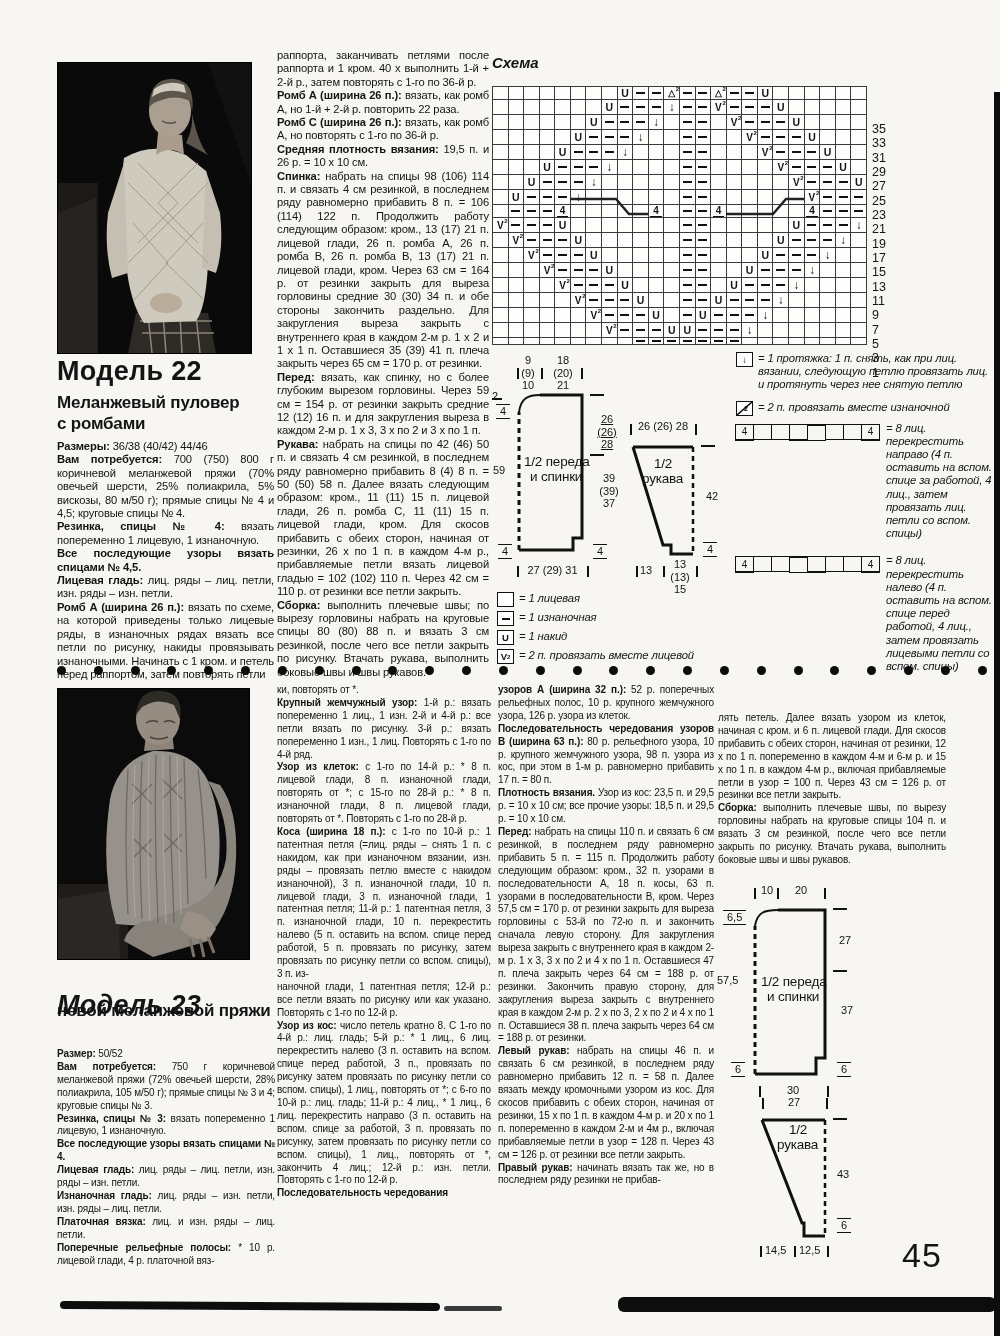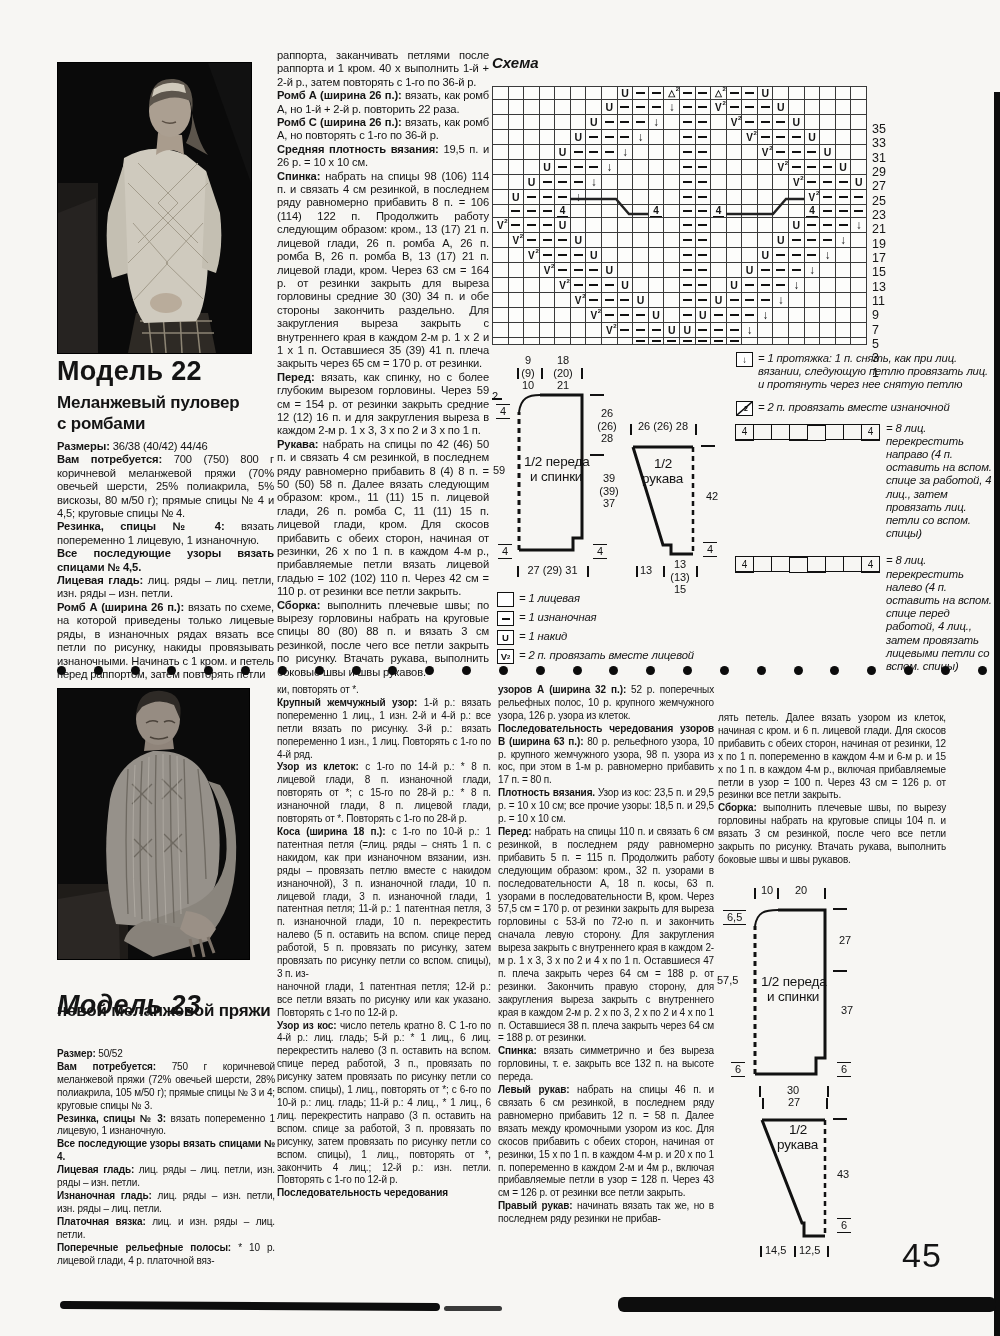"26" div.dl { text-decoration: none -> underline; top: 55px -> 61px }
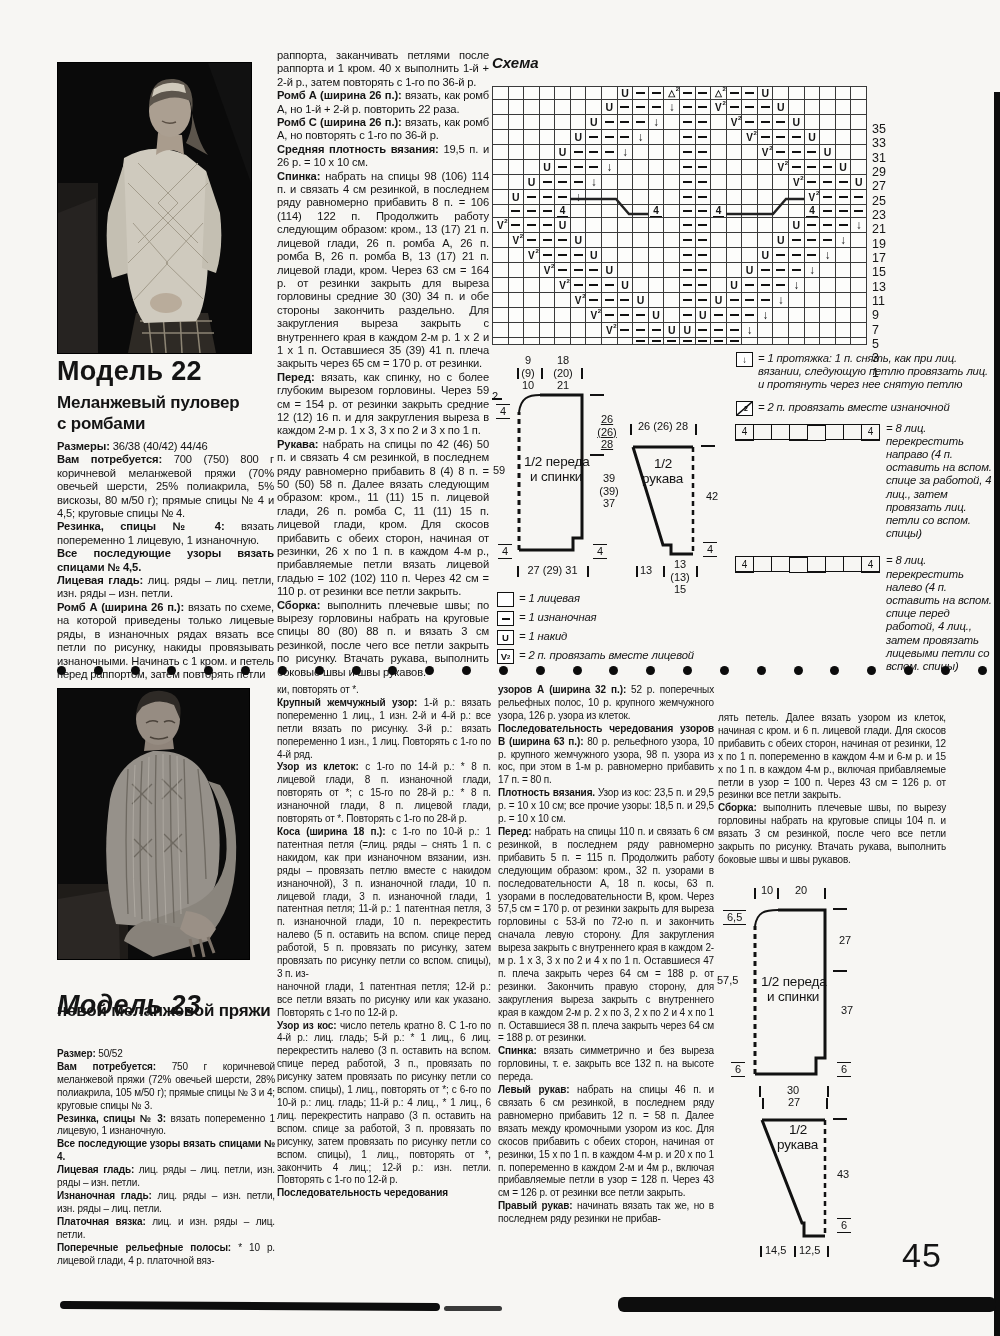"Спинка: вязать симметрично и без" p.para { html: <p><b>Спинка:</b><span> вязать симметрично и без выреза горловины, т. е. закрыть все 132 п. на высоте переда.</span></p> -> none }
